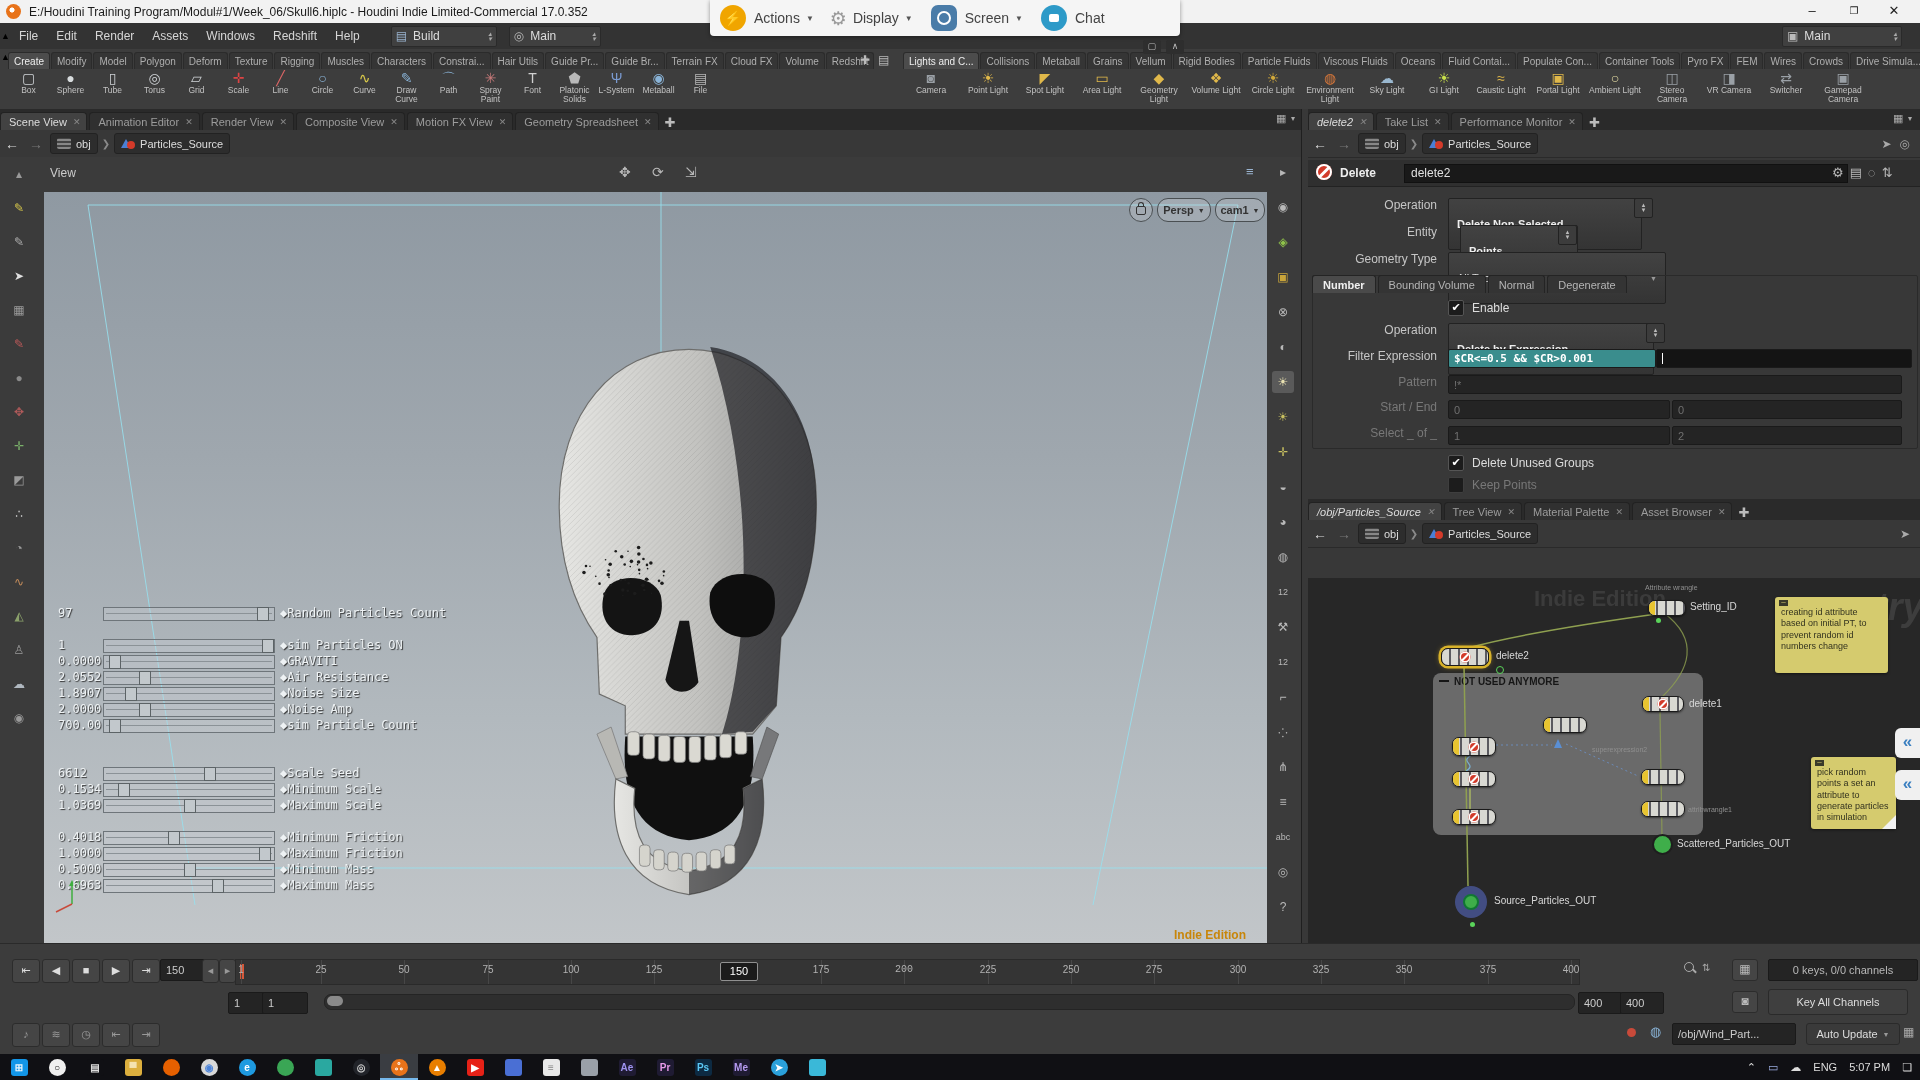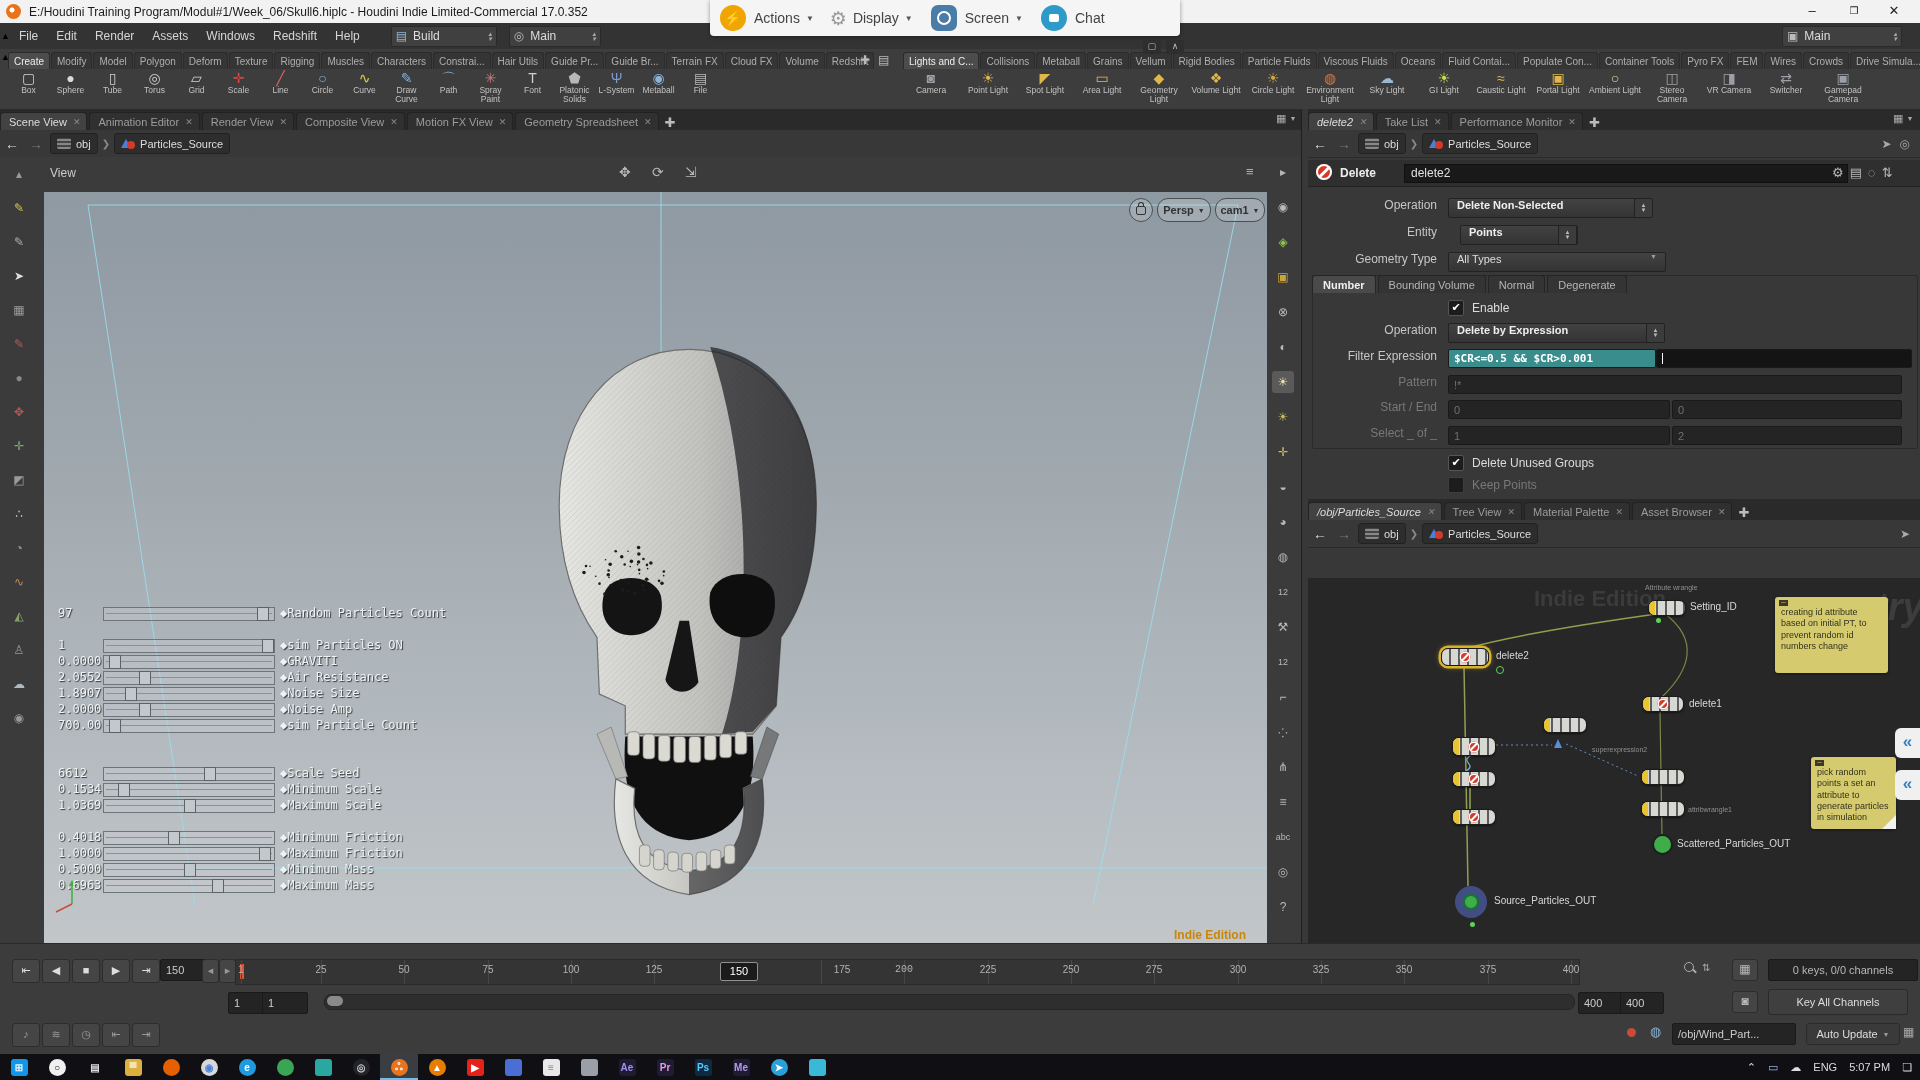"Delete Non-Selected" .pdrop { align-items: none -> center; padding: 0 8px -> 16px 8px }
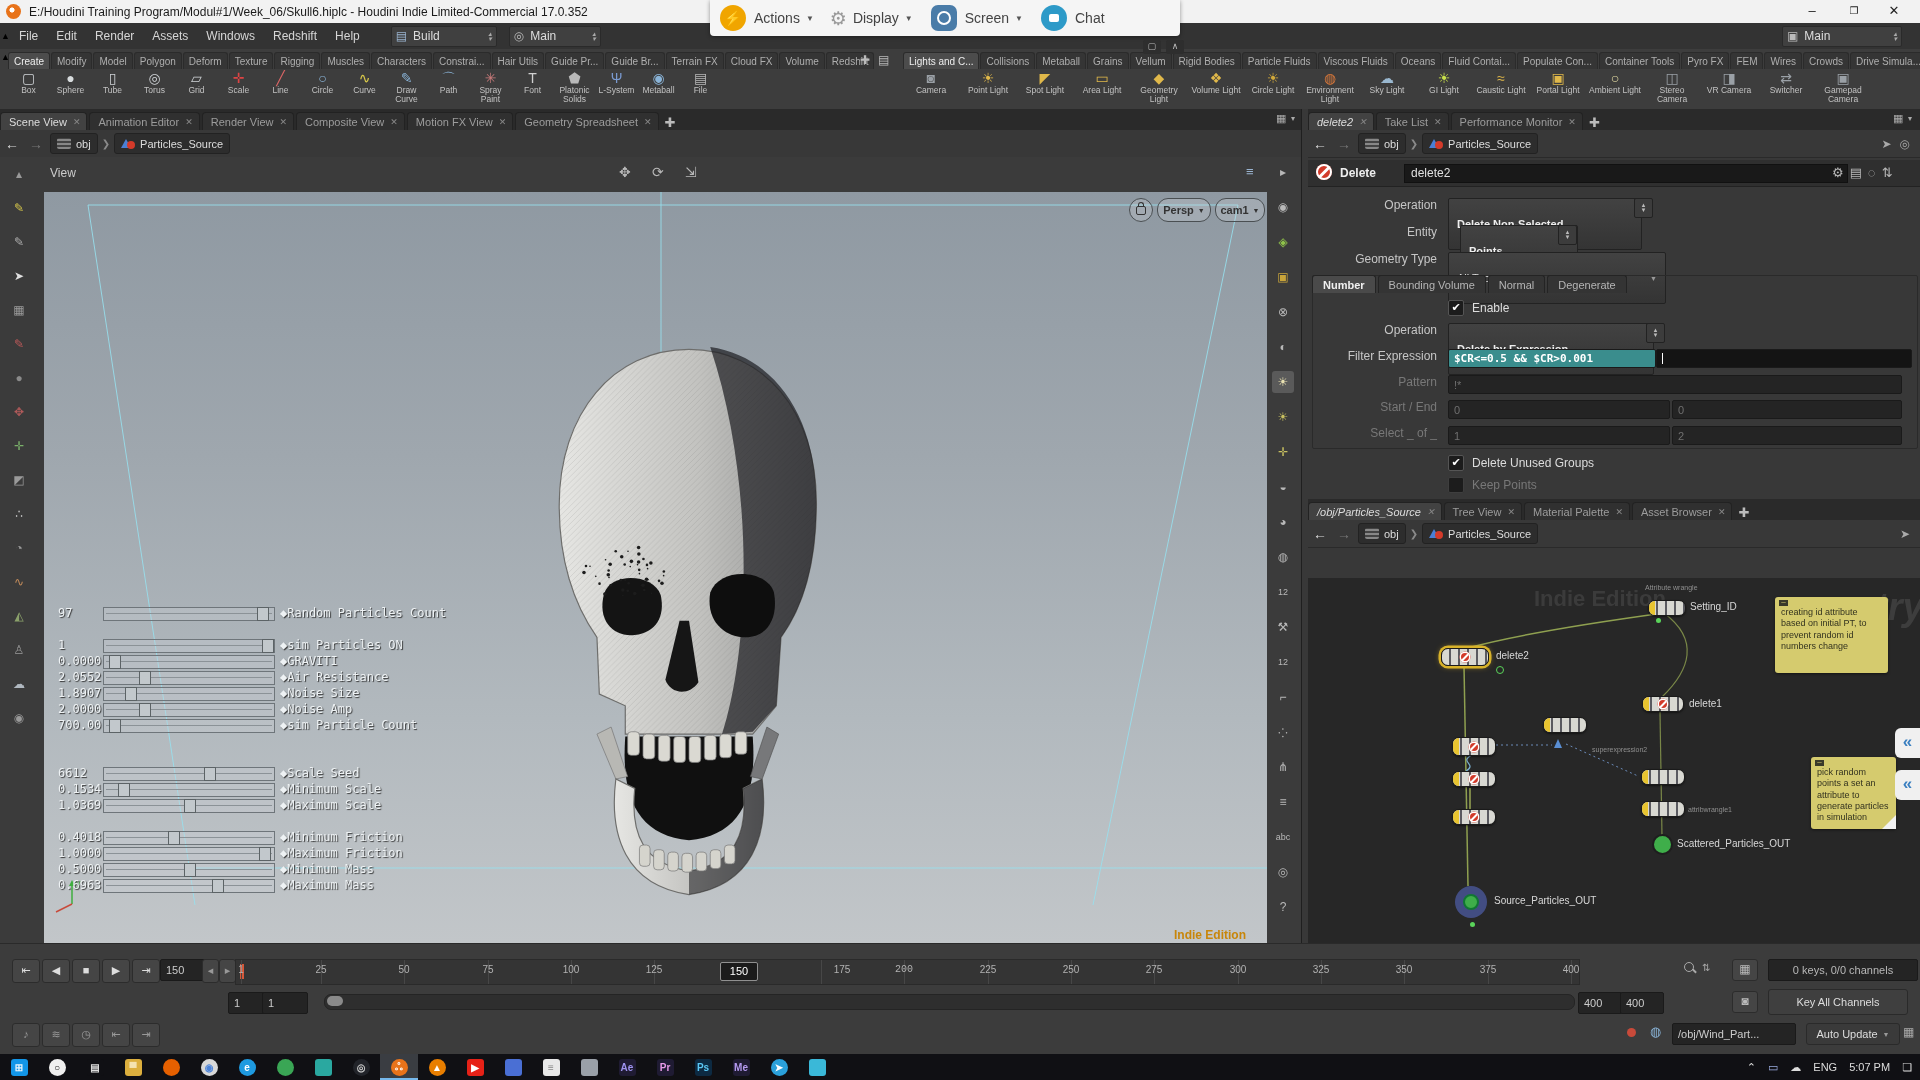"NOT USED ANYMORE" div.abs { html: none -> <div> <span><span></span><span>NOT USED ANYMORE</span></span> </div> }
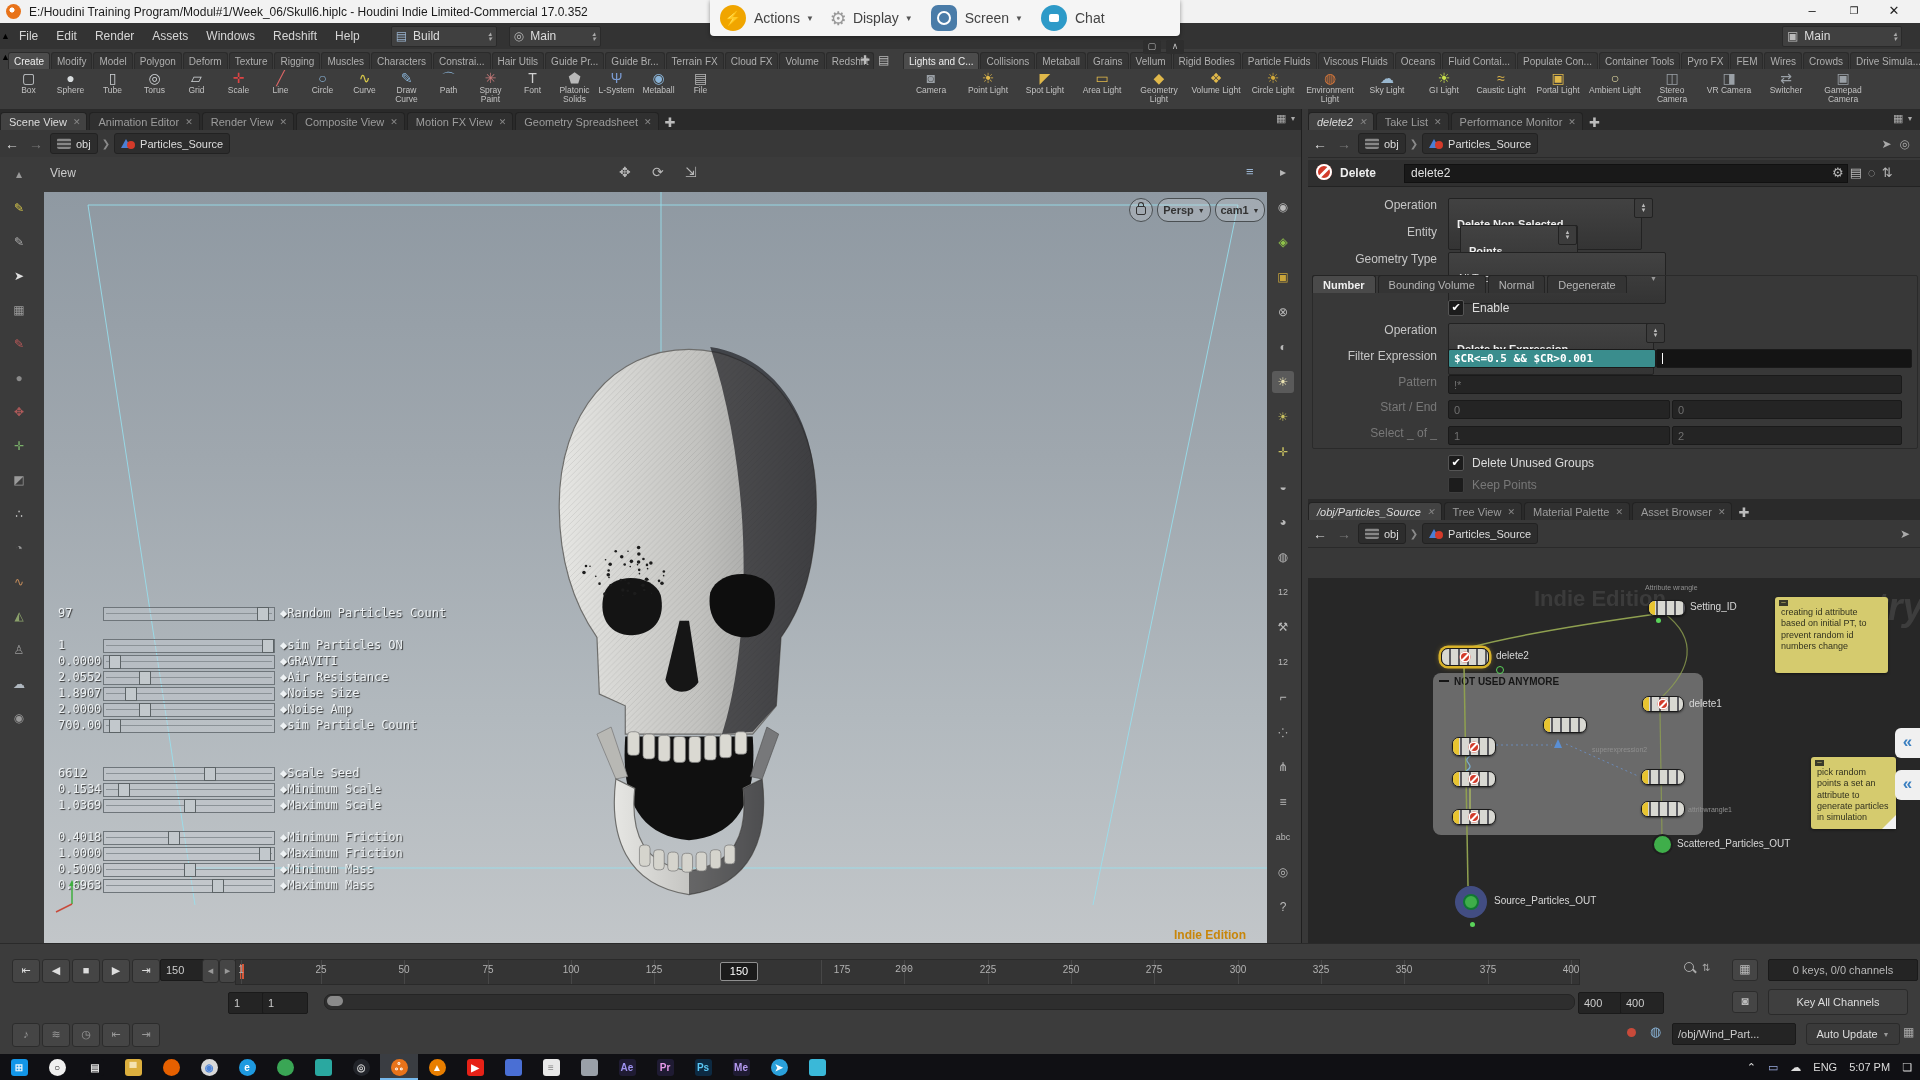"175" span.tick { margin-left: 21px -> none }
